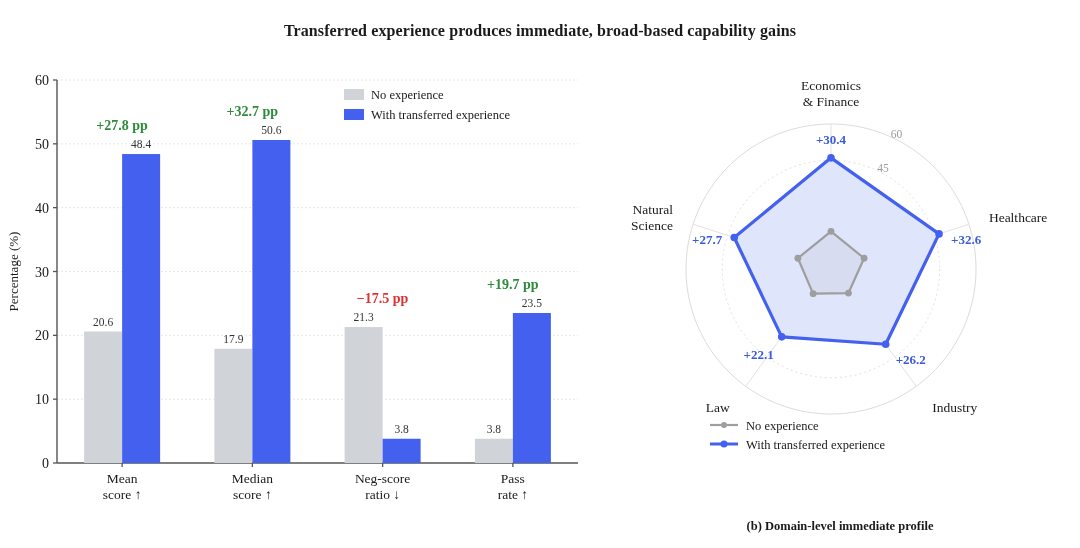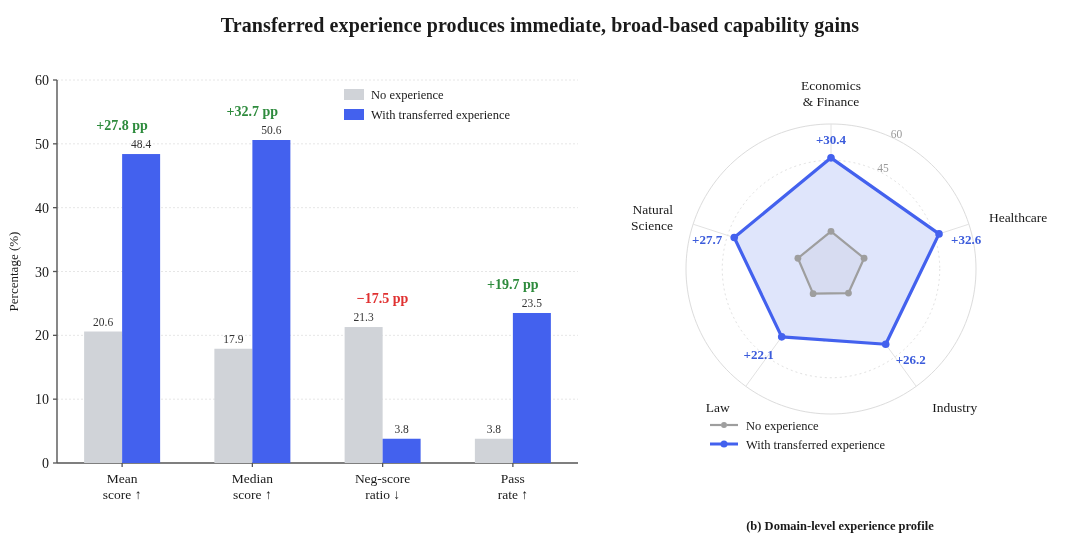"Transferred experience produces" .fig-title { font-size: 20px -> 16px; top: 14px -> 22px }
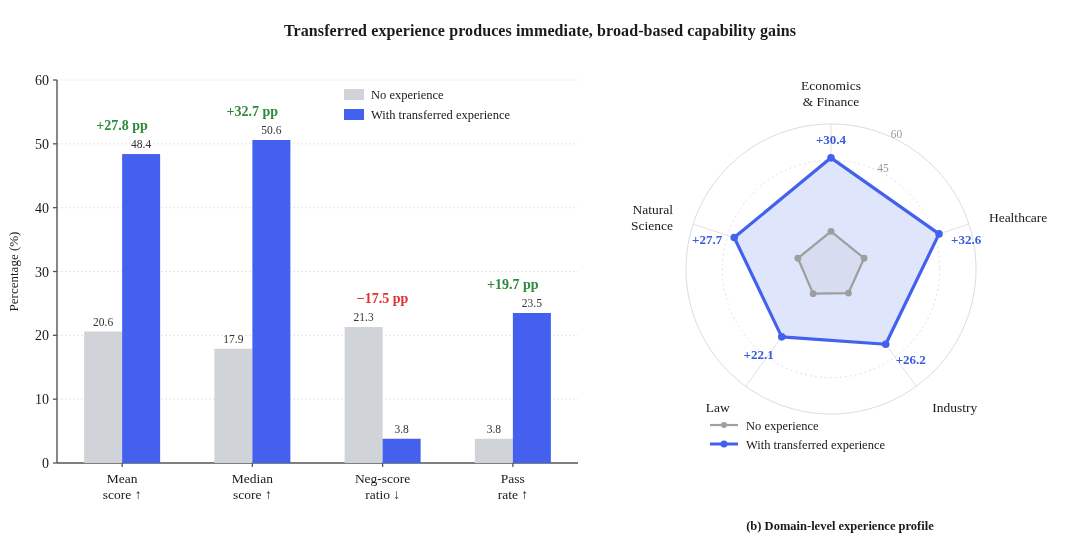"(b) Domain-level experience profile" div.caption { text: experience -> immediate }
